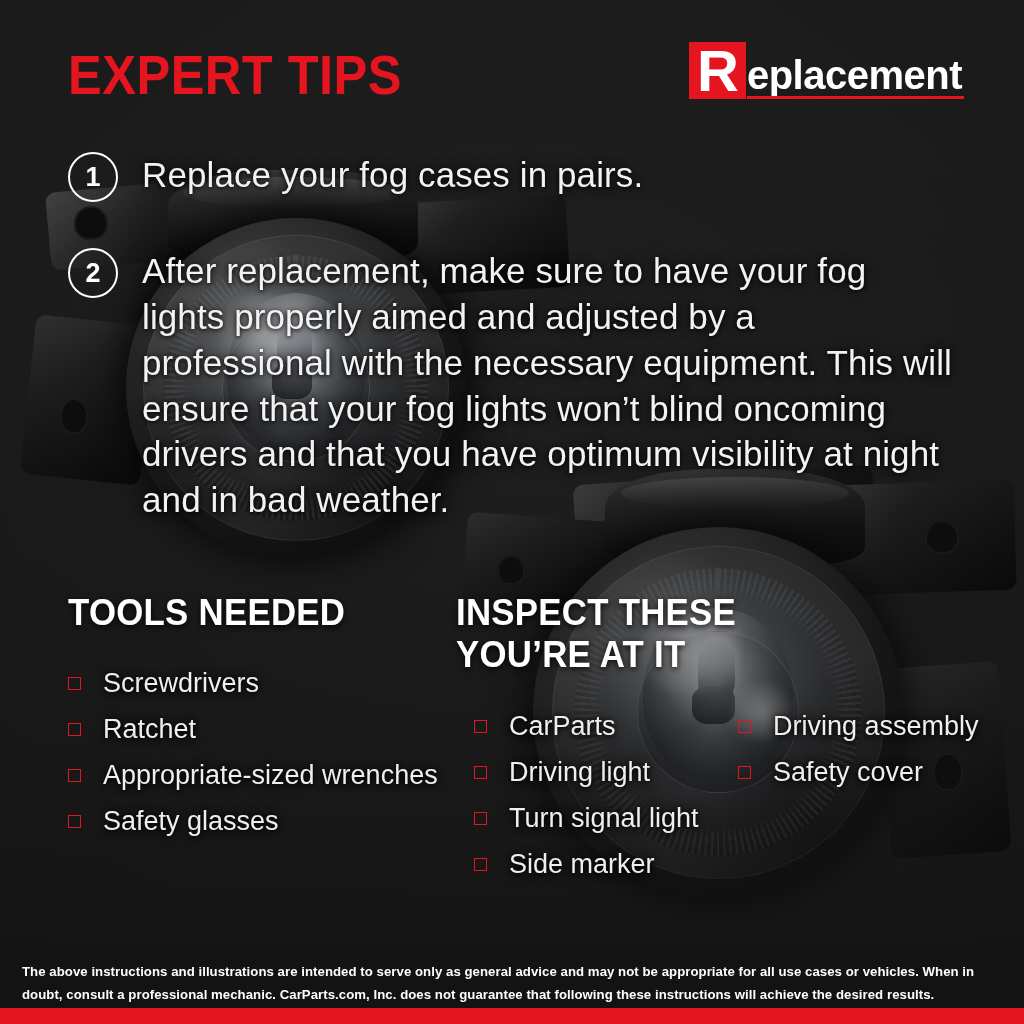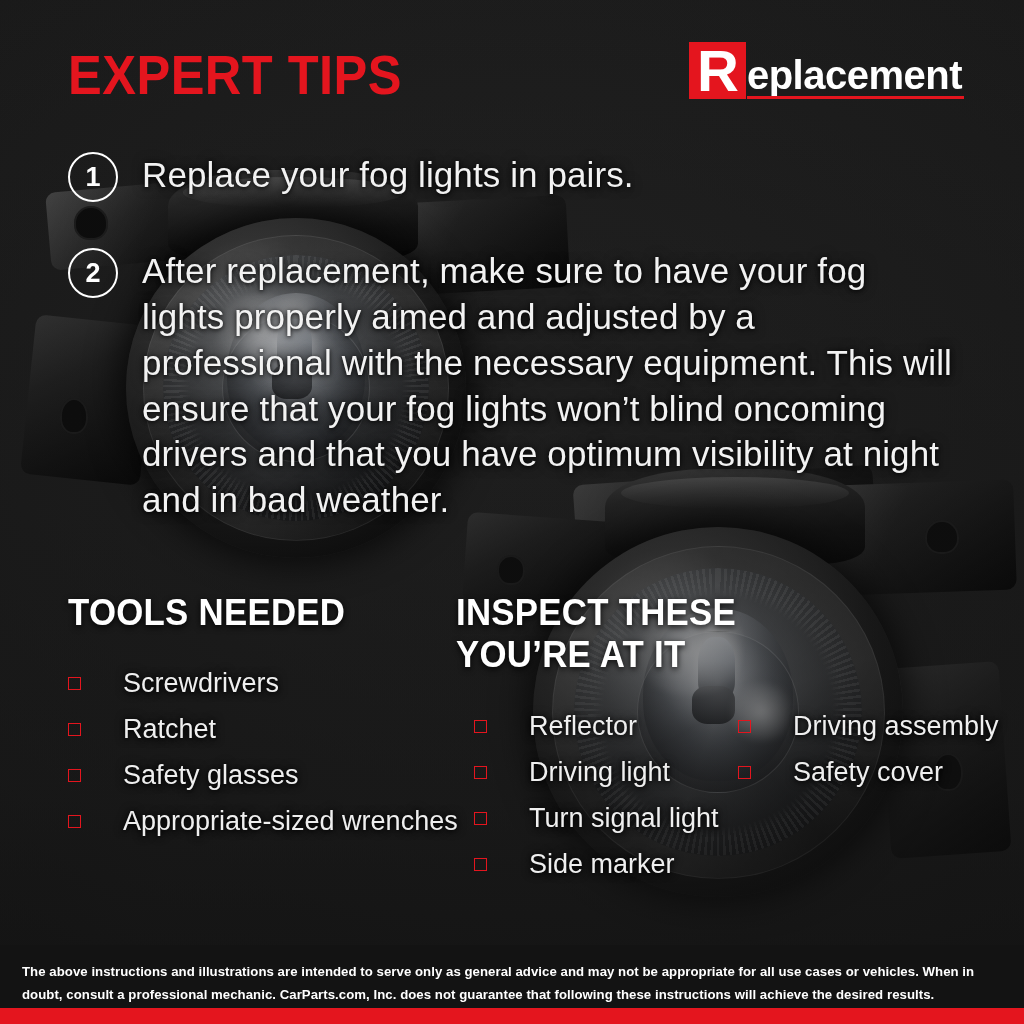"Replace your fog lights in" div.tip-text { text: lights -> cases }
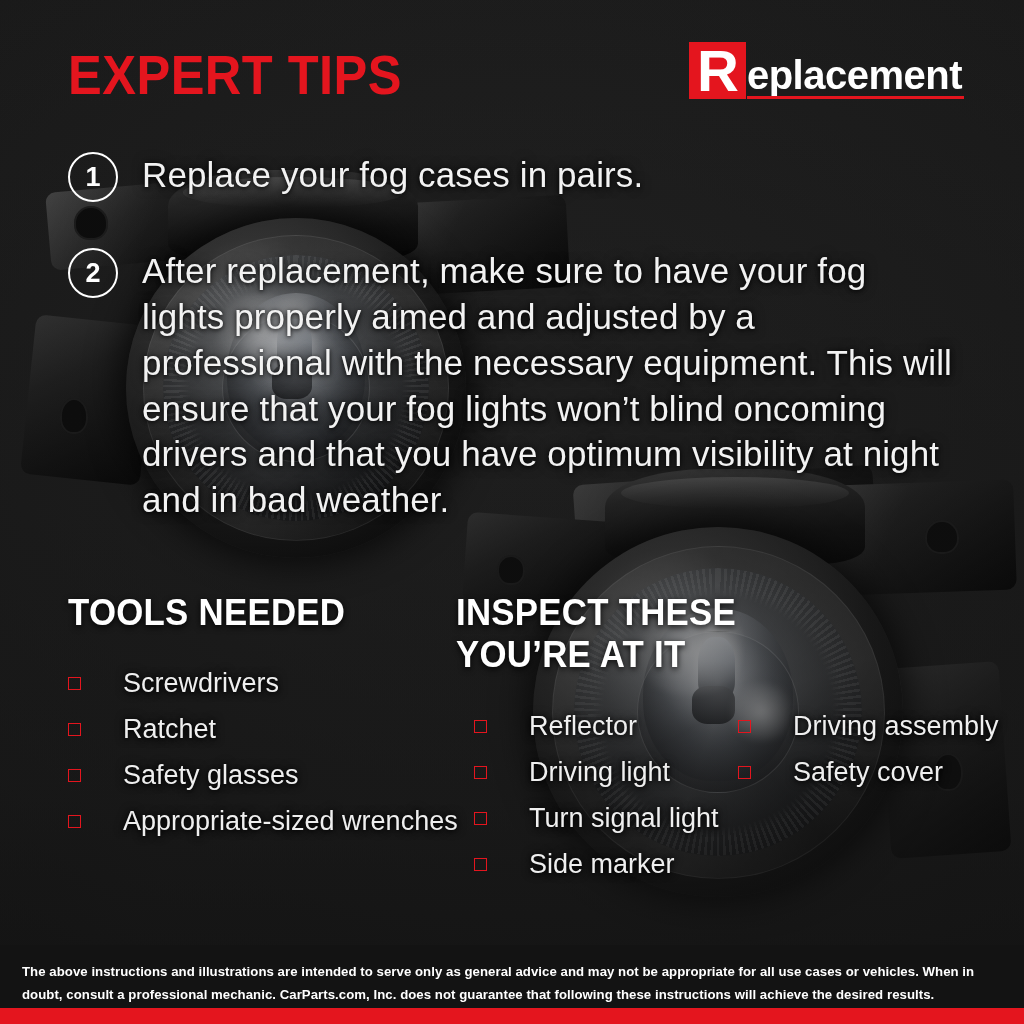"Screwdrivers" .check-item { gap: 20px -> none }
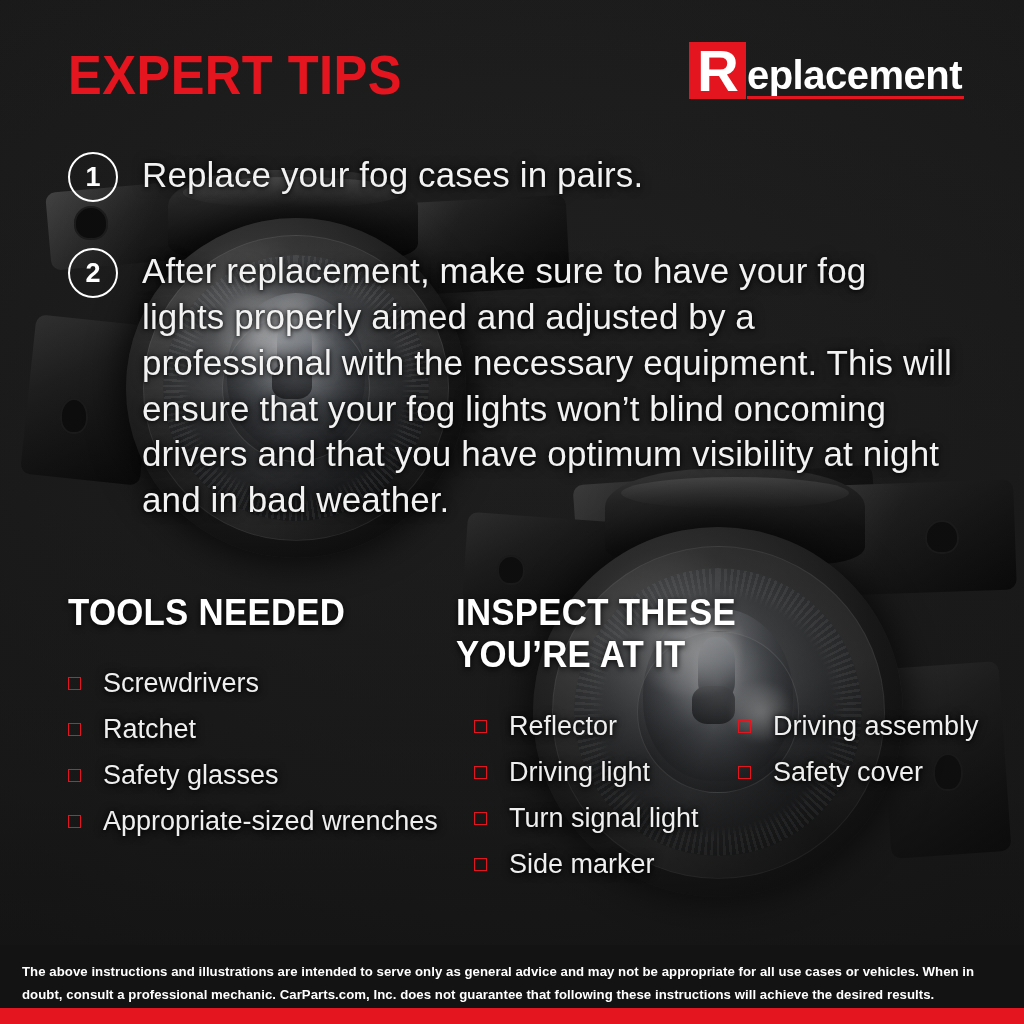"Reflector" span.check-label { text: Reflector -> CarParts }
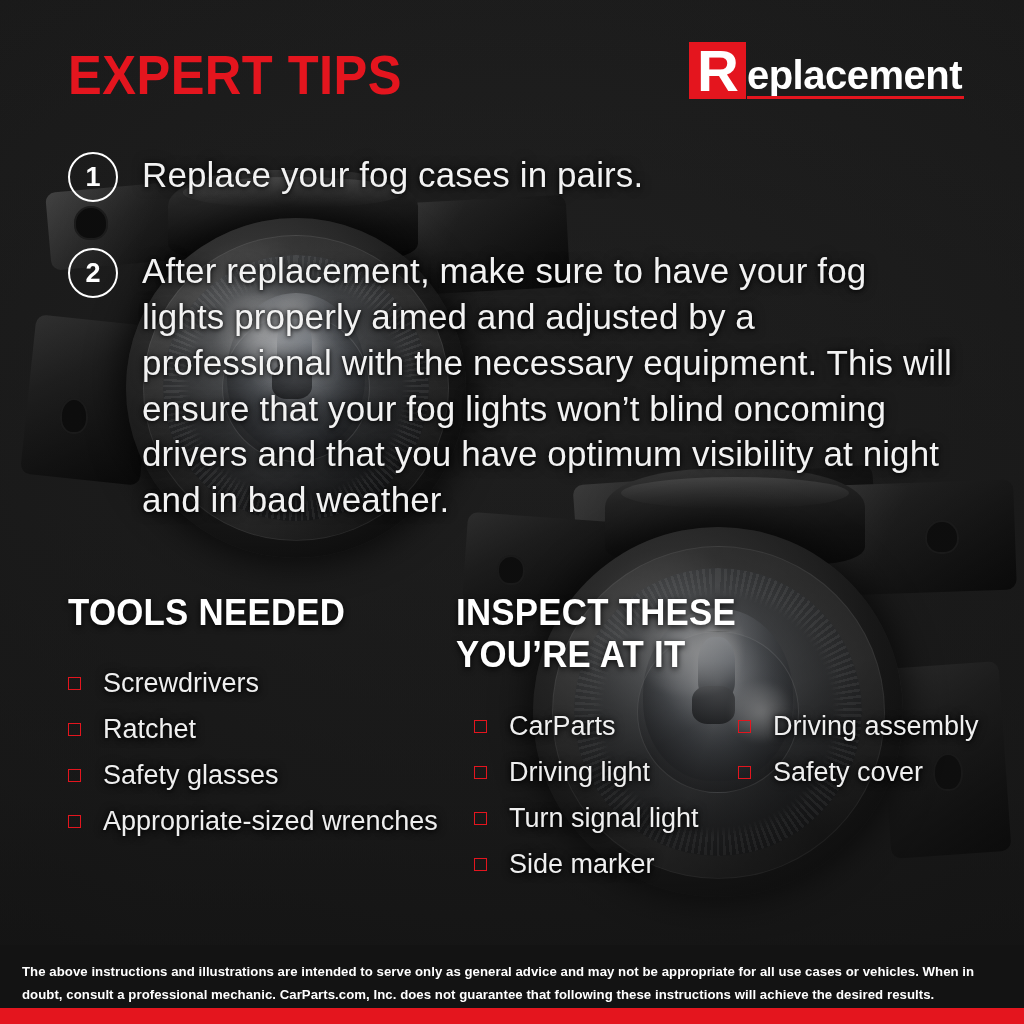"Safety glasses" div.check-item { order: before "Appropriate-sized wrenches" -> after "Appropriate-sized wrenches" }
